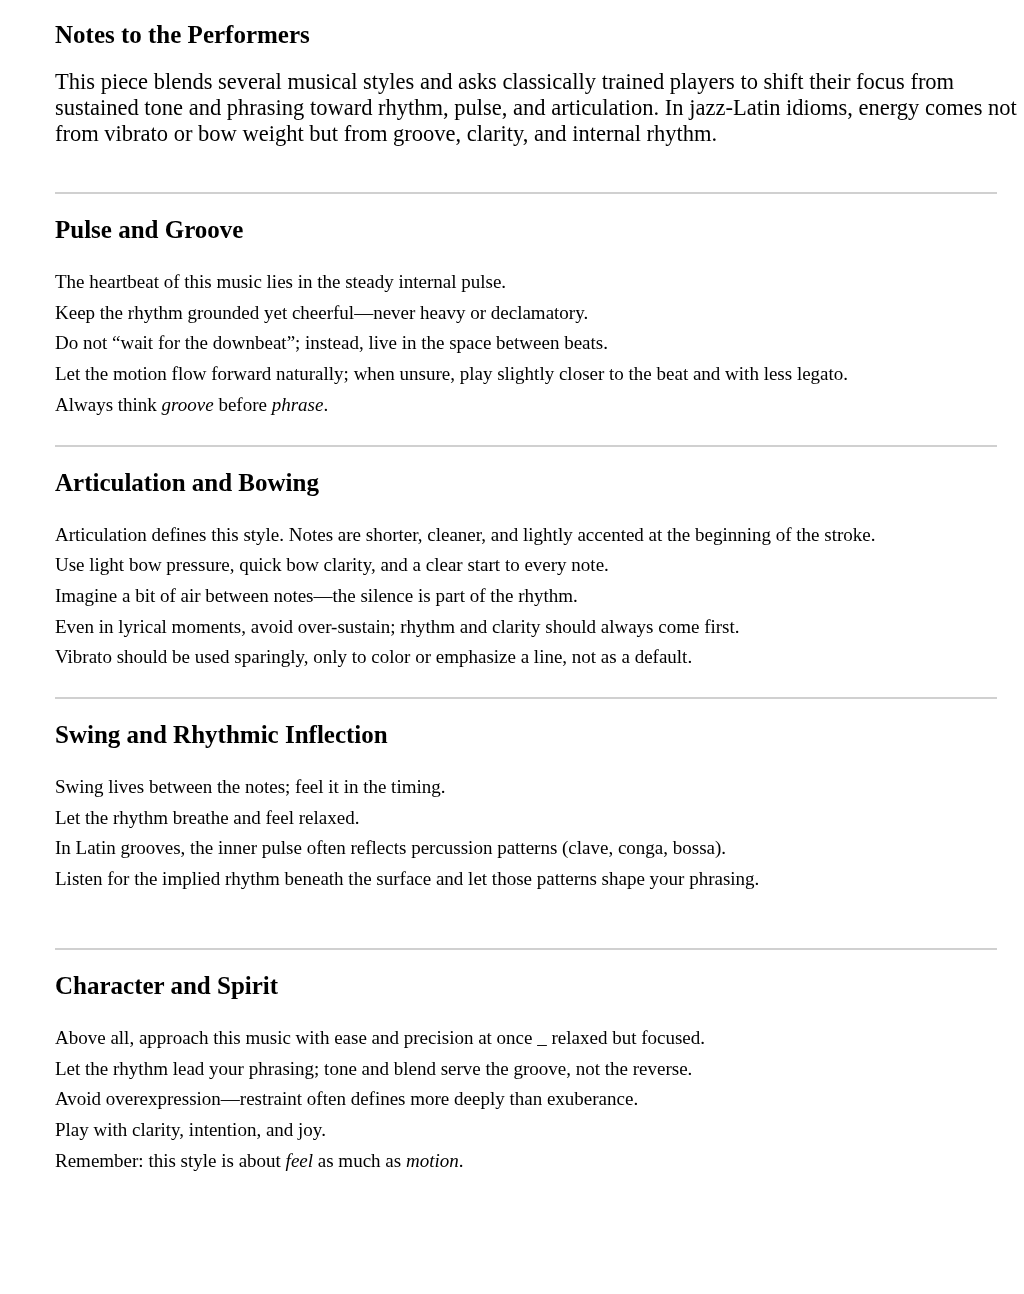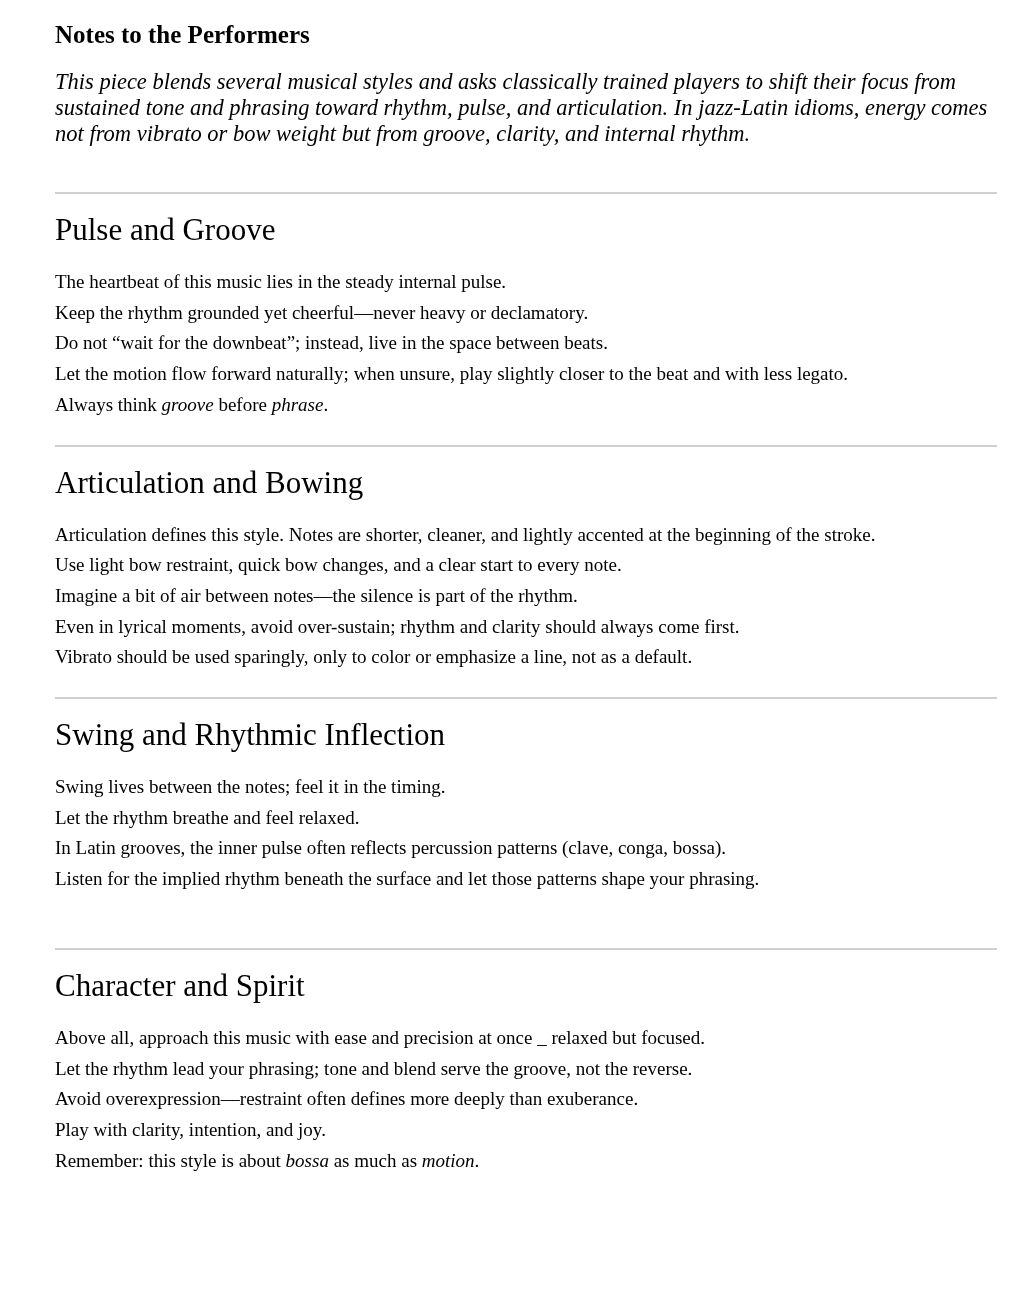"This piece blends several musical" p.intro { font-style: italic -> none }
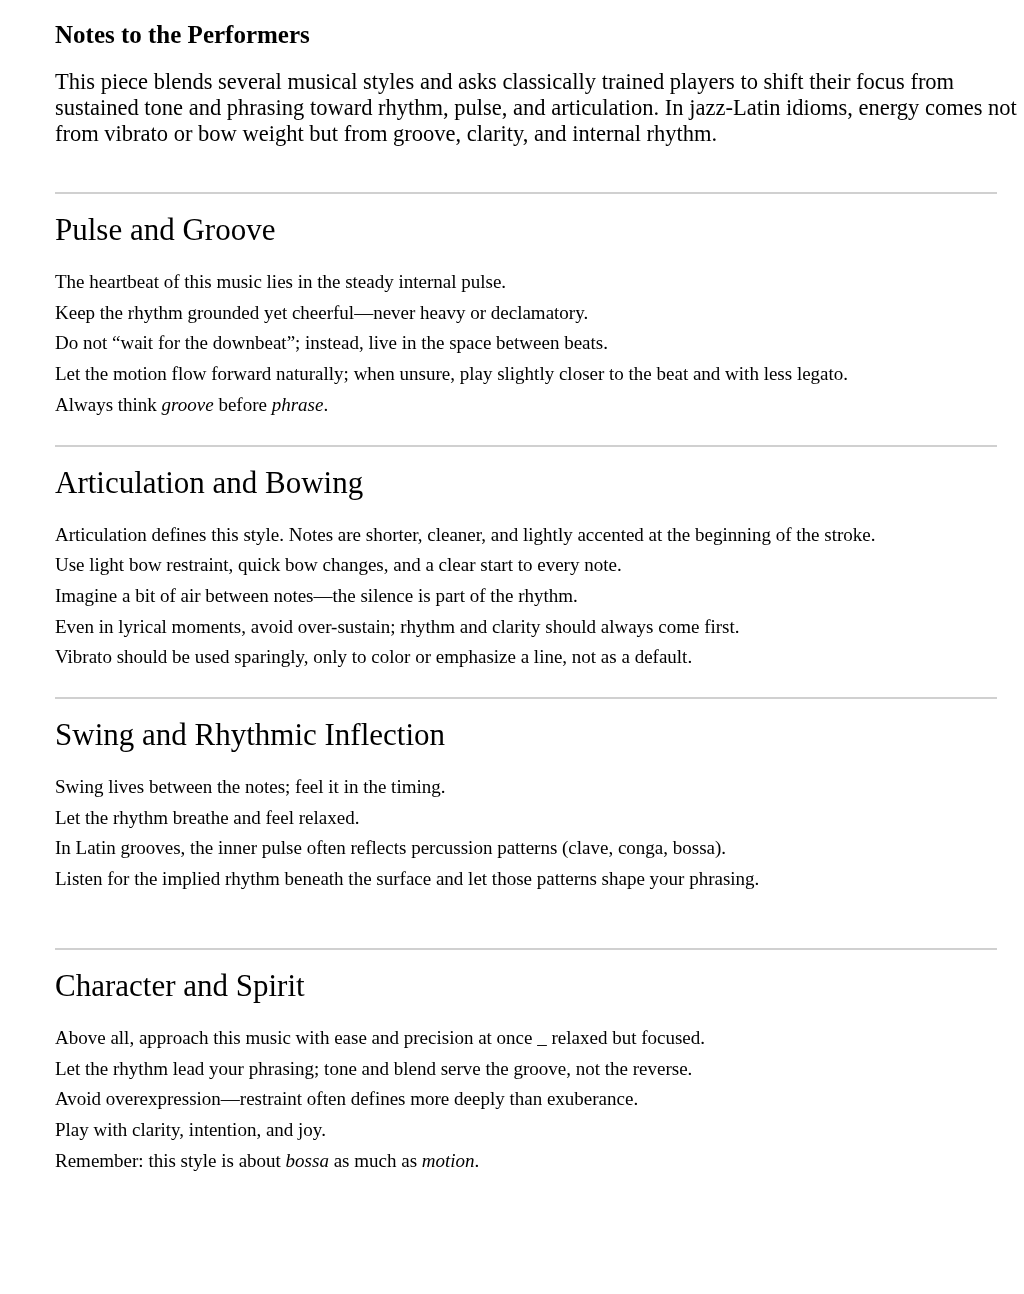"Pulse and Groove" h2.section-heading { font-size: 31px -> 25px; font-weight: normal -> bold }
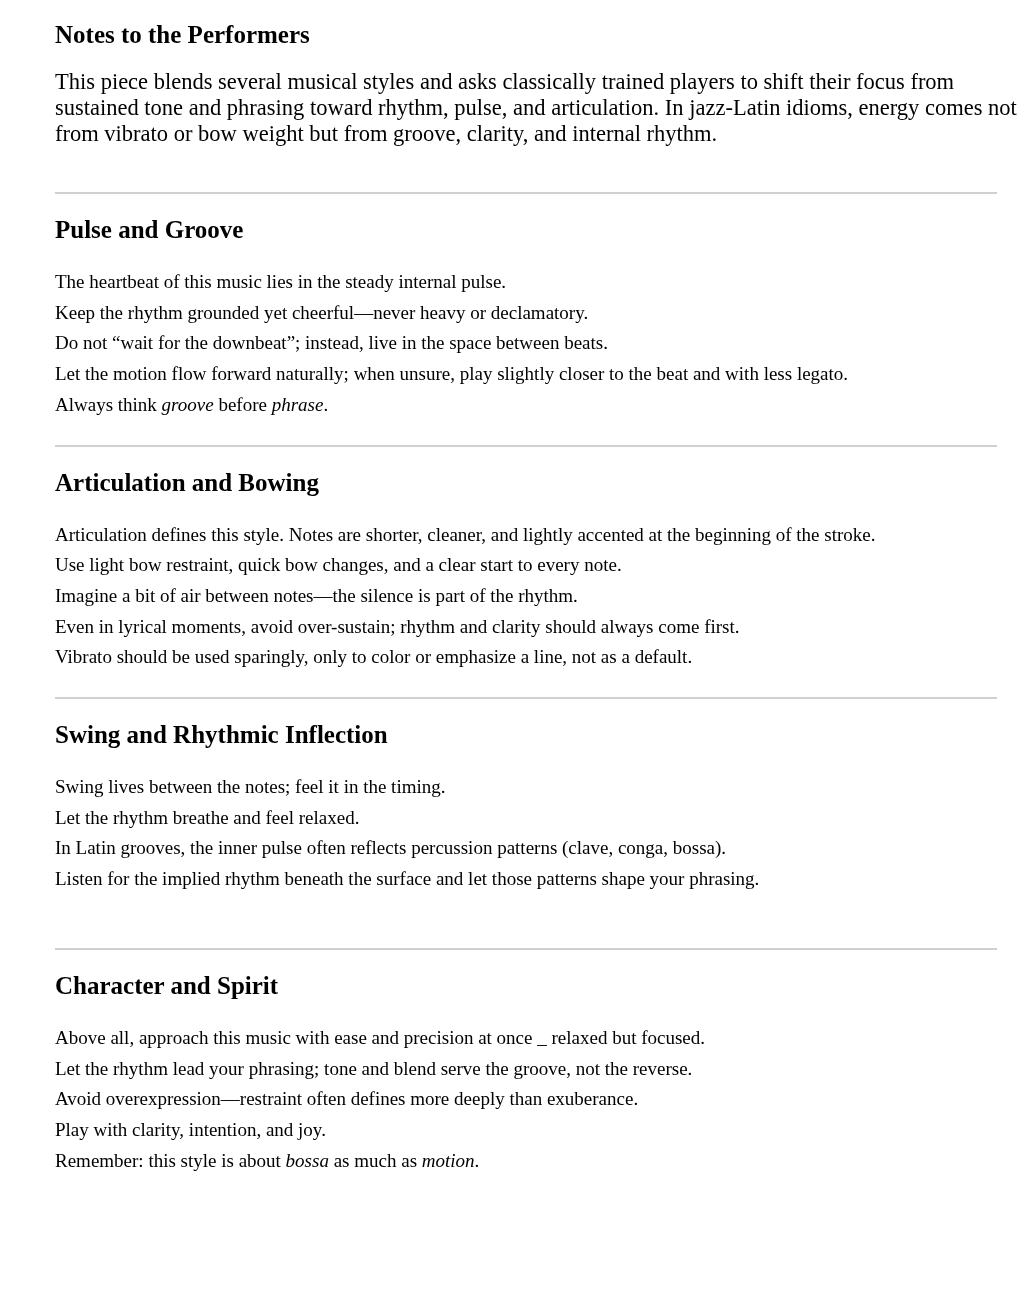"Use light bow restraint, quick" p { text: restraint, quick bow changes -> pressure, quick bow clarity }
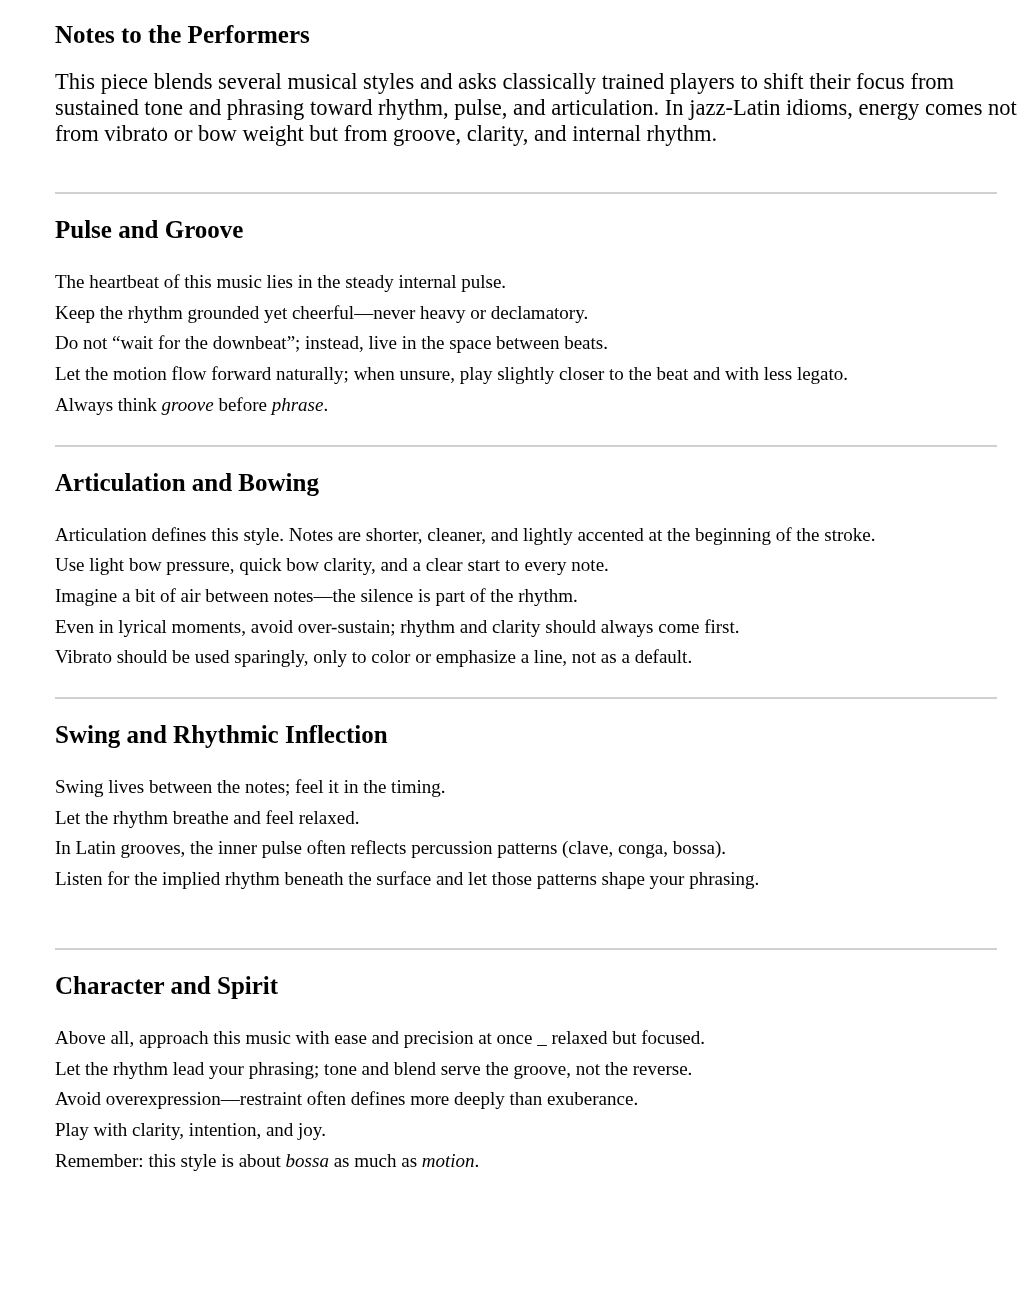"bossa" i { text: bossa -> feel }
